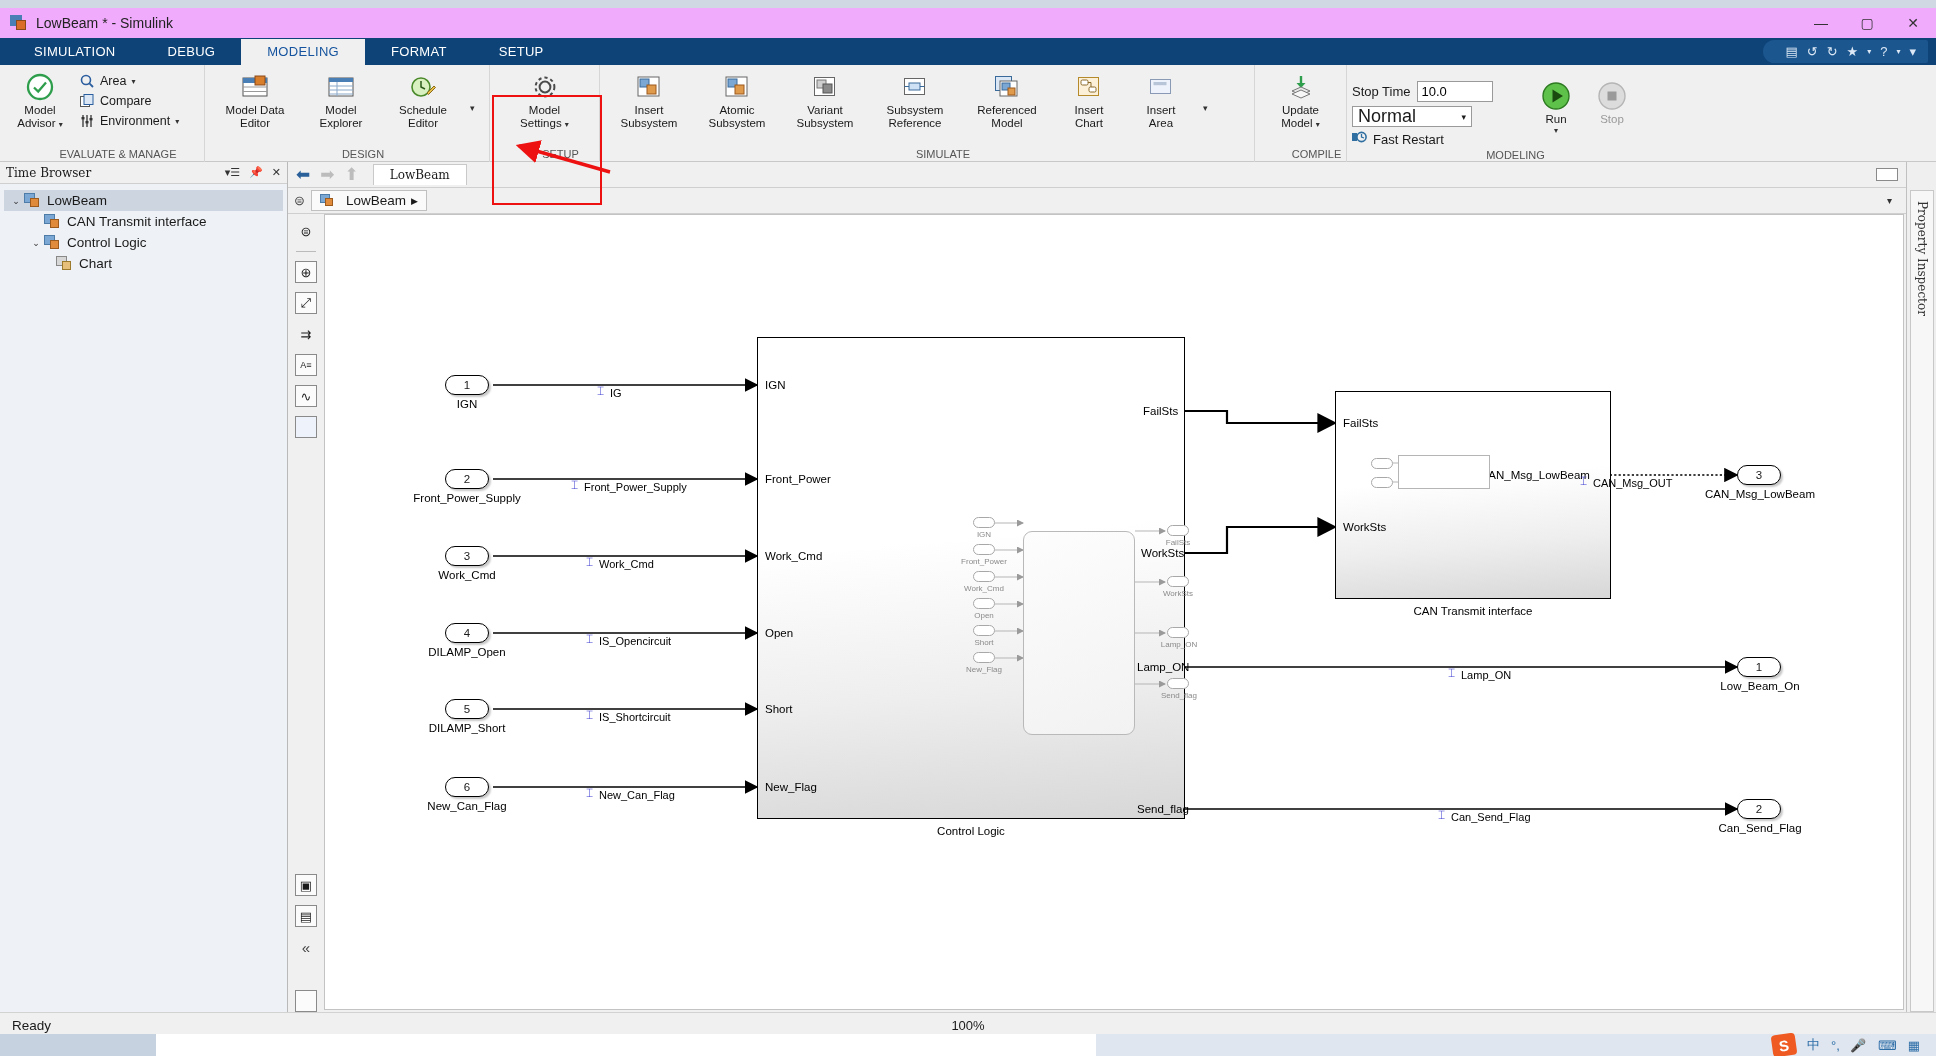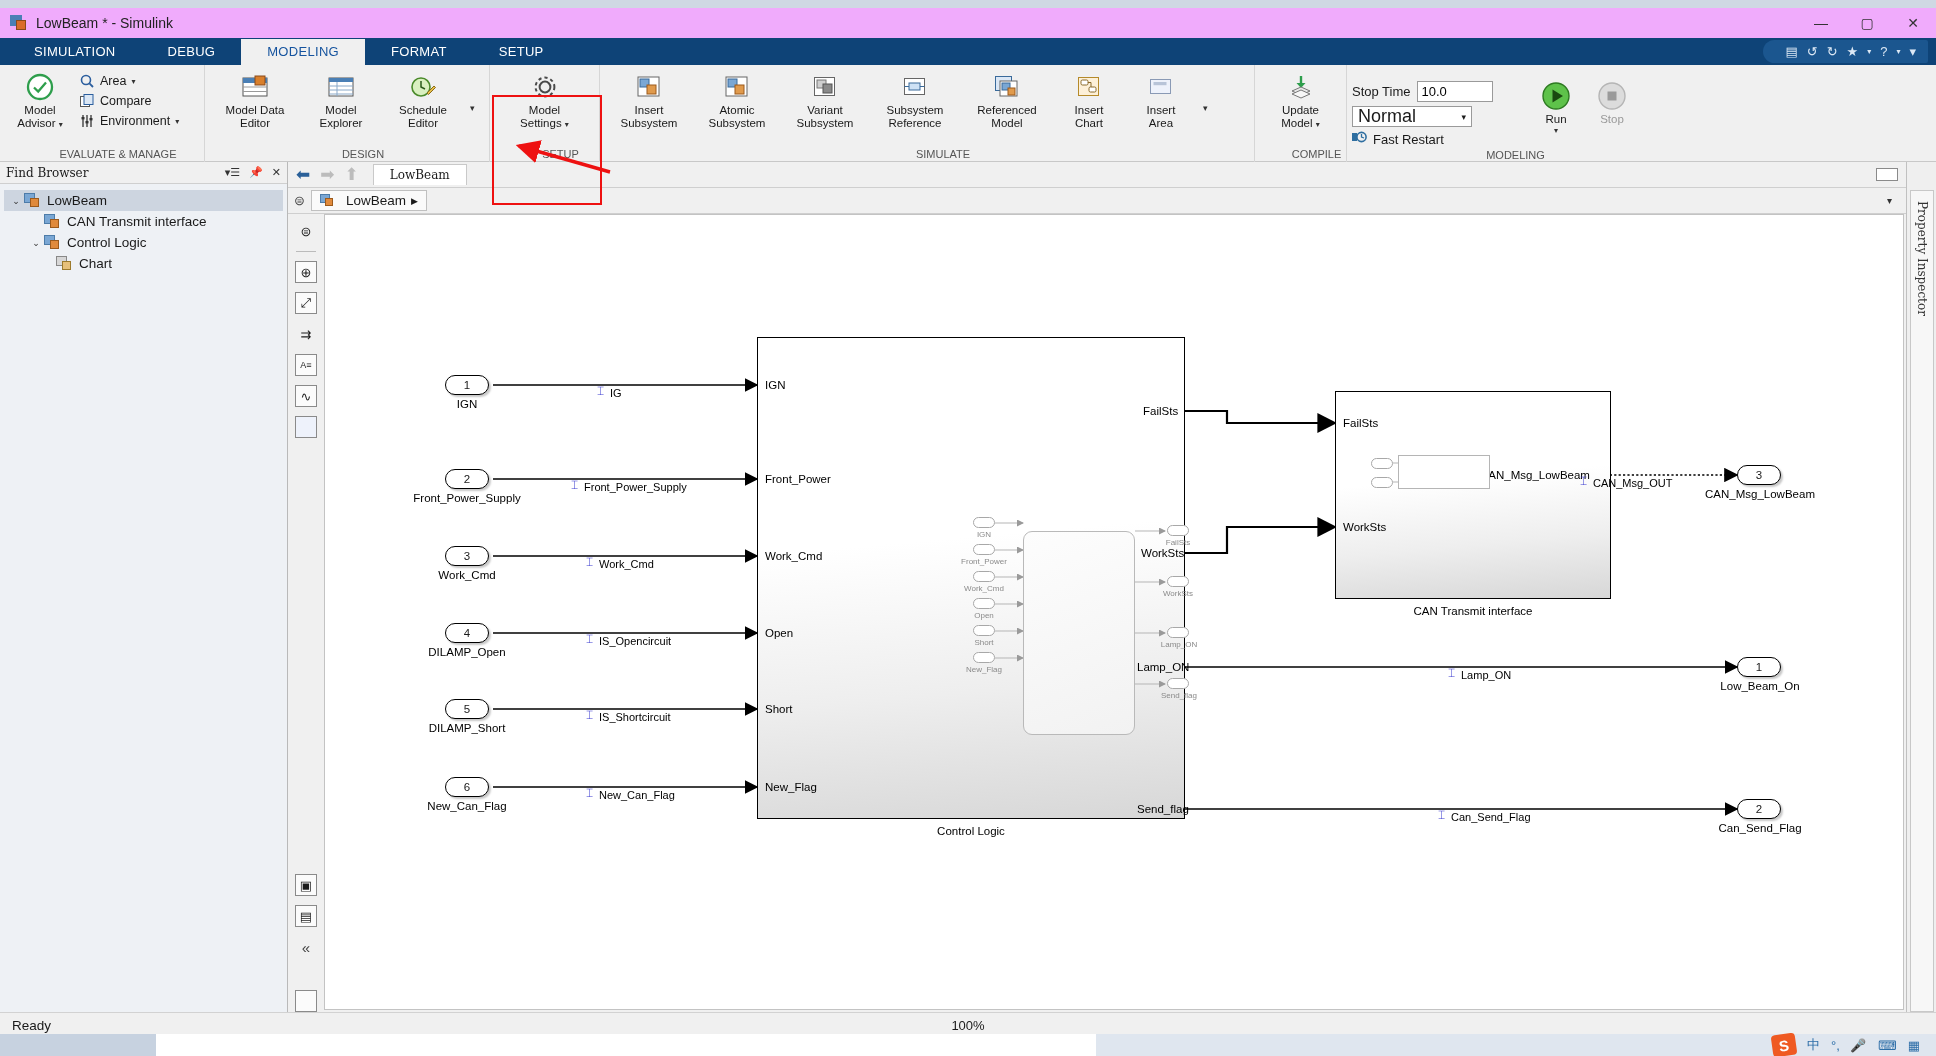"Find Browser" span { text: Find -> Time }
